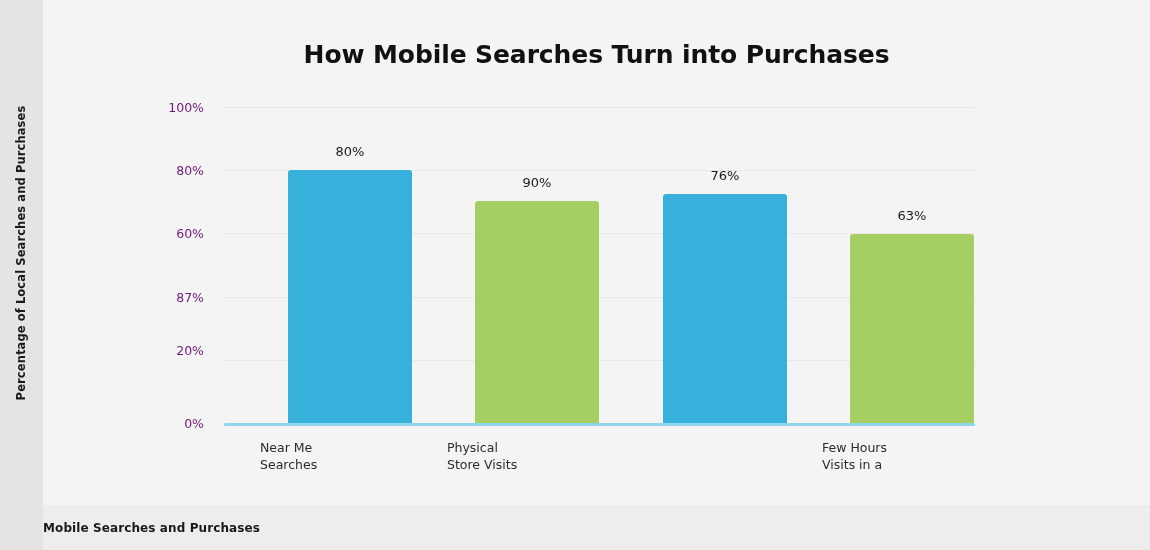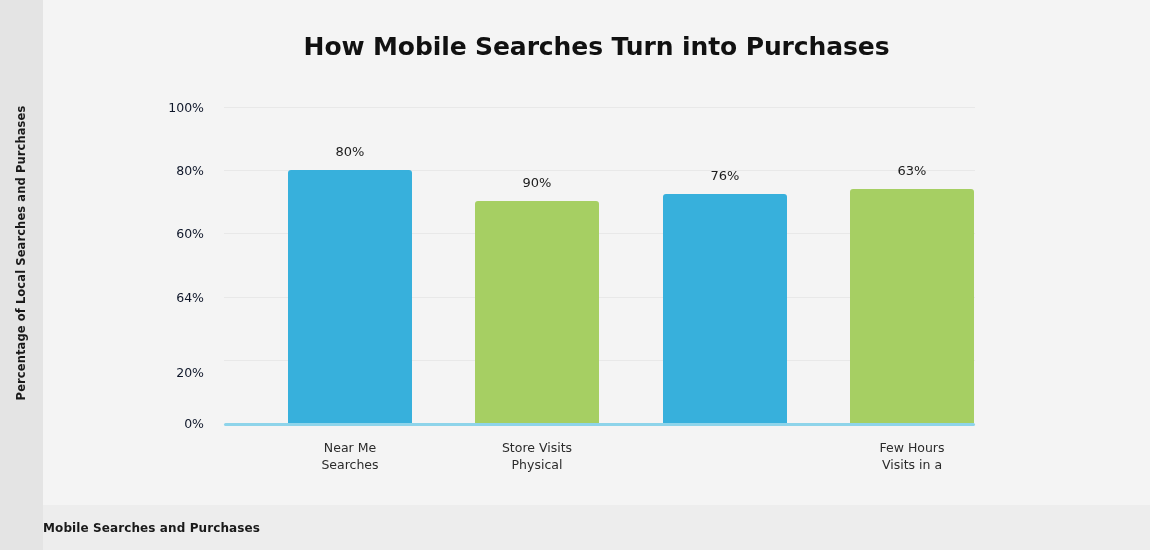"How Mobile Searches Turn into" .chart-title { top: 32px -> 40px }
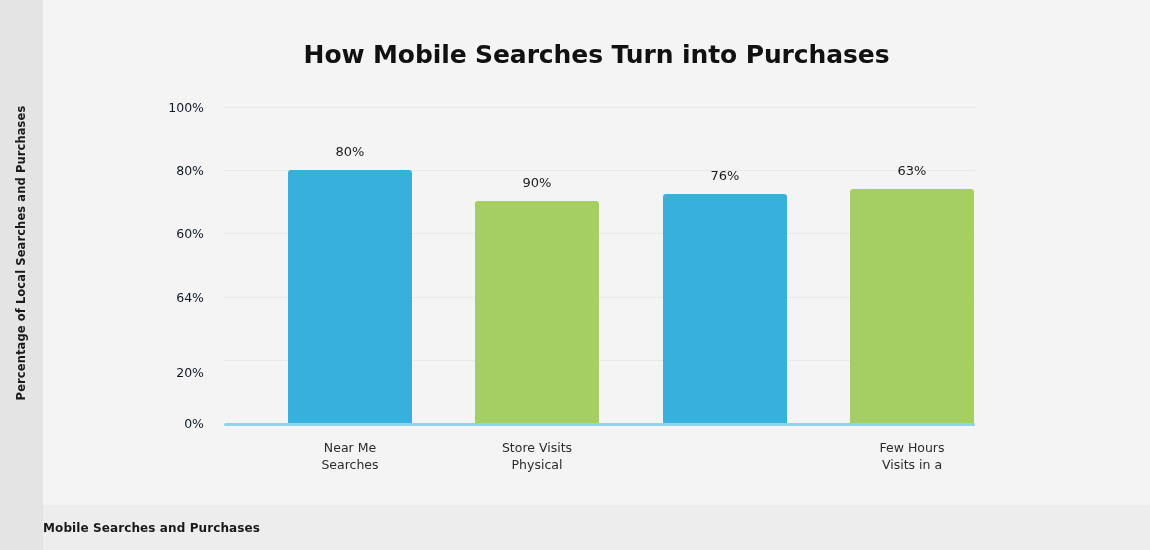"100%" .ytick { color: #0f172a -> #701a75 }
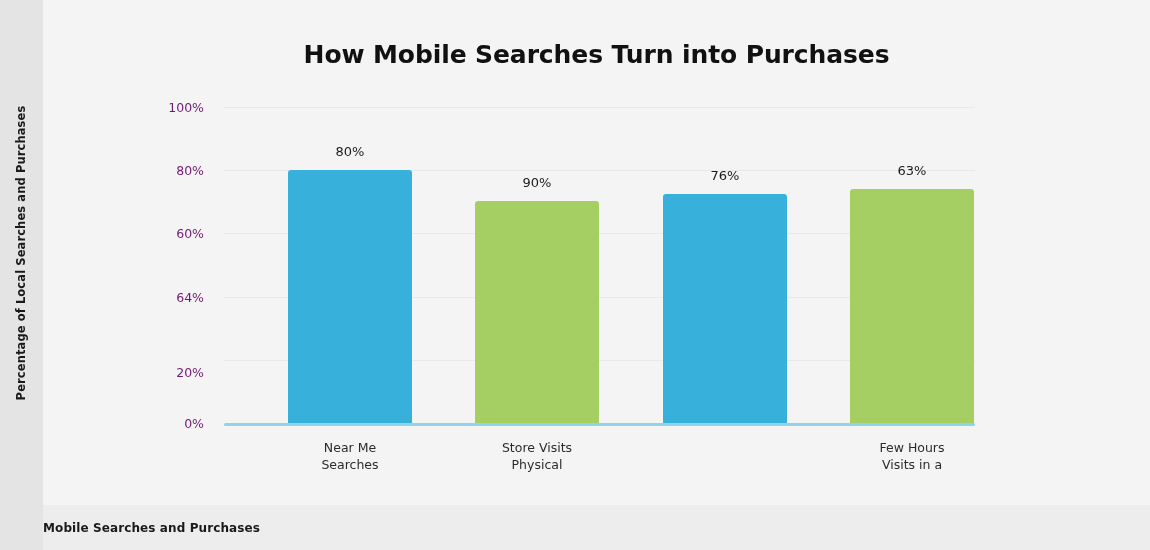"63%" div.bar { height: 234px -> 189px }
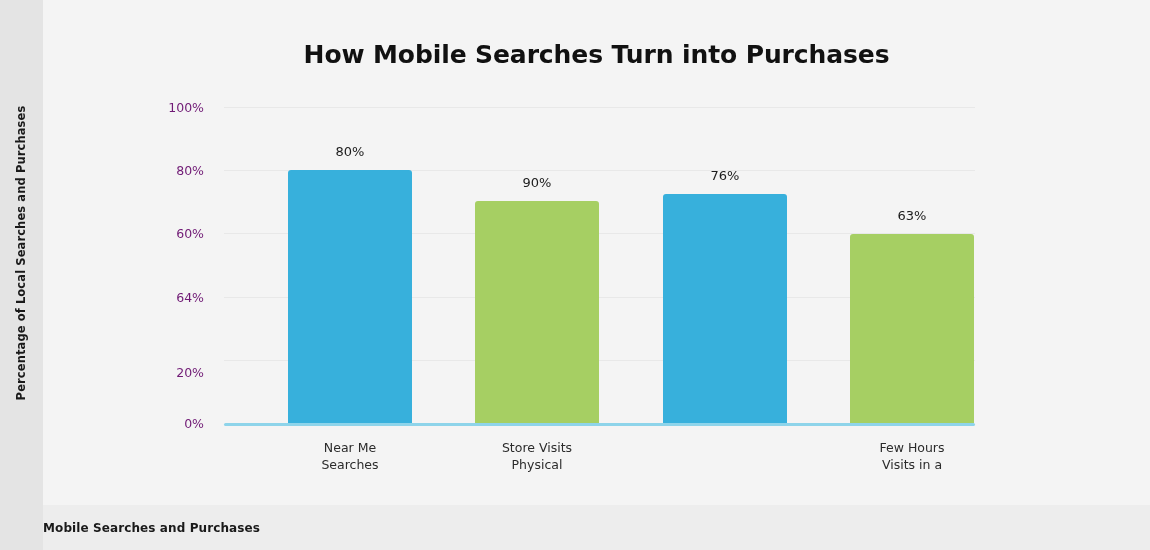"64%" div.ytick { text: 64% -> 87% }
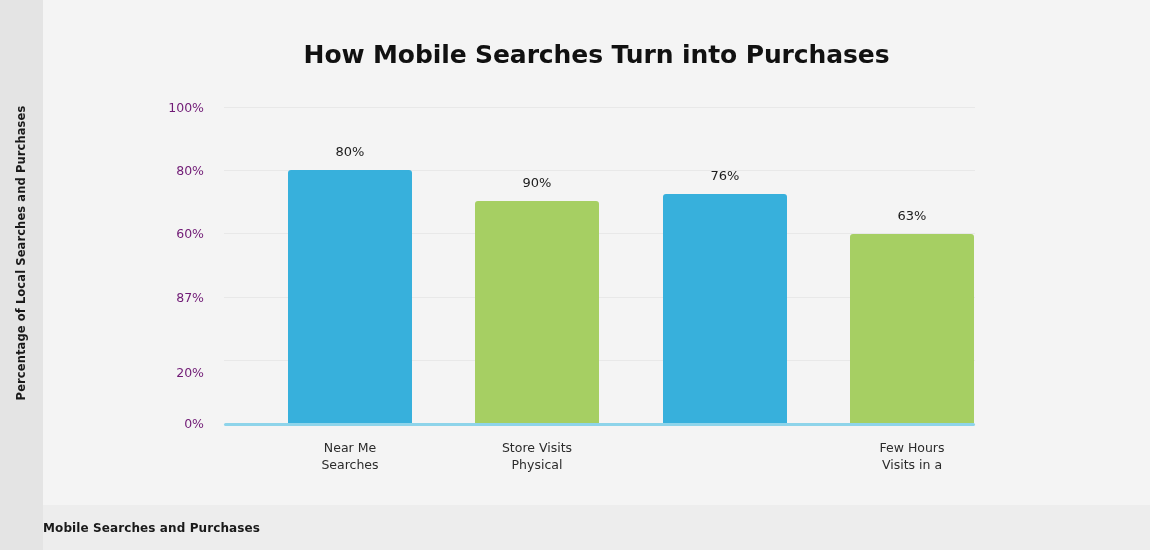"20%" div.ytick { top: 265px -> 243px }
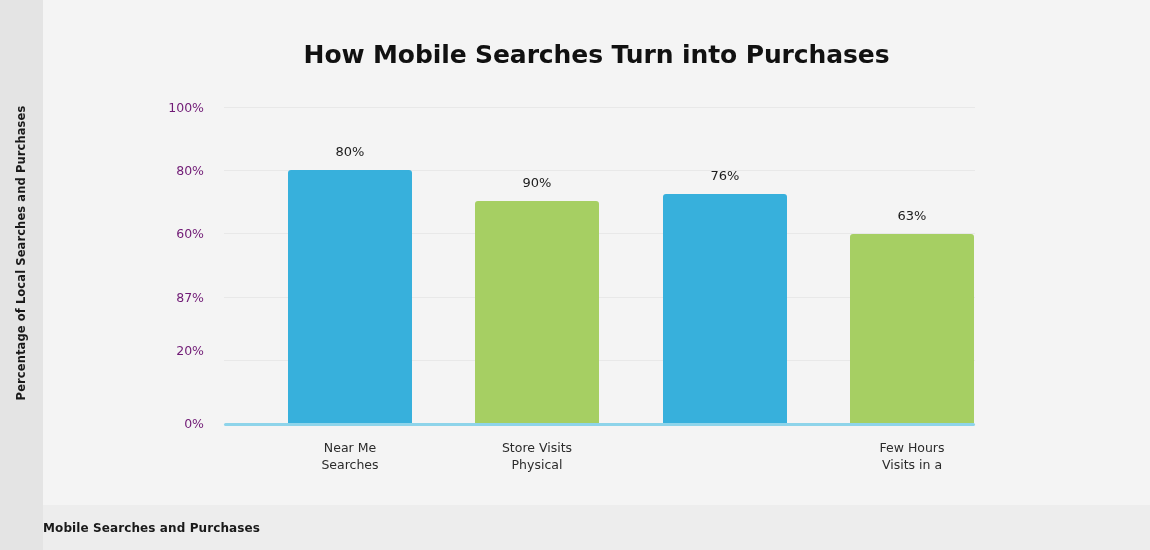"Near Me" .cat-label { text-align: center -> left }
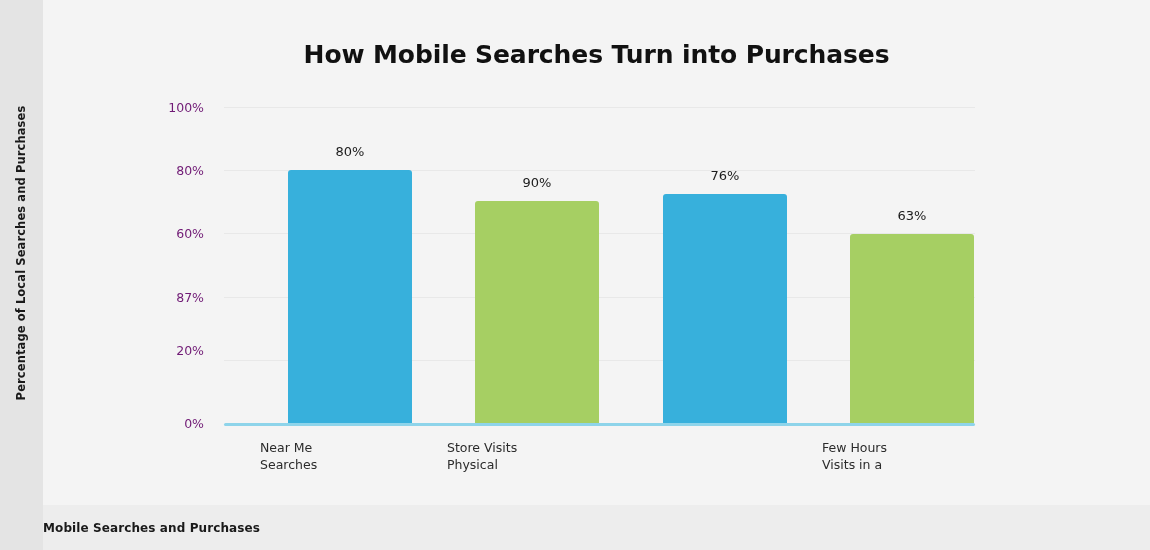"Store Visits" div { order: before "Physical" -> after "Physical" }
